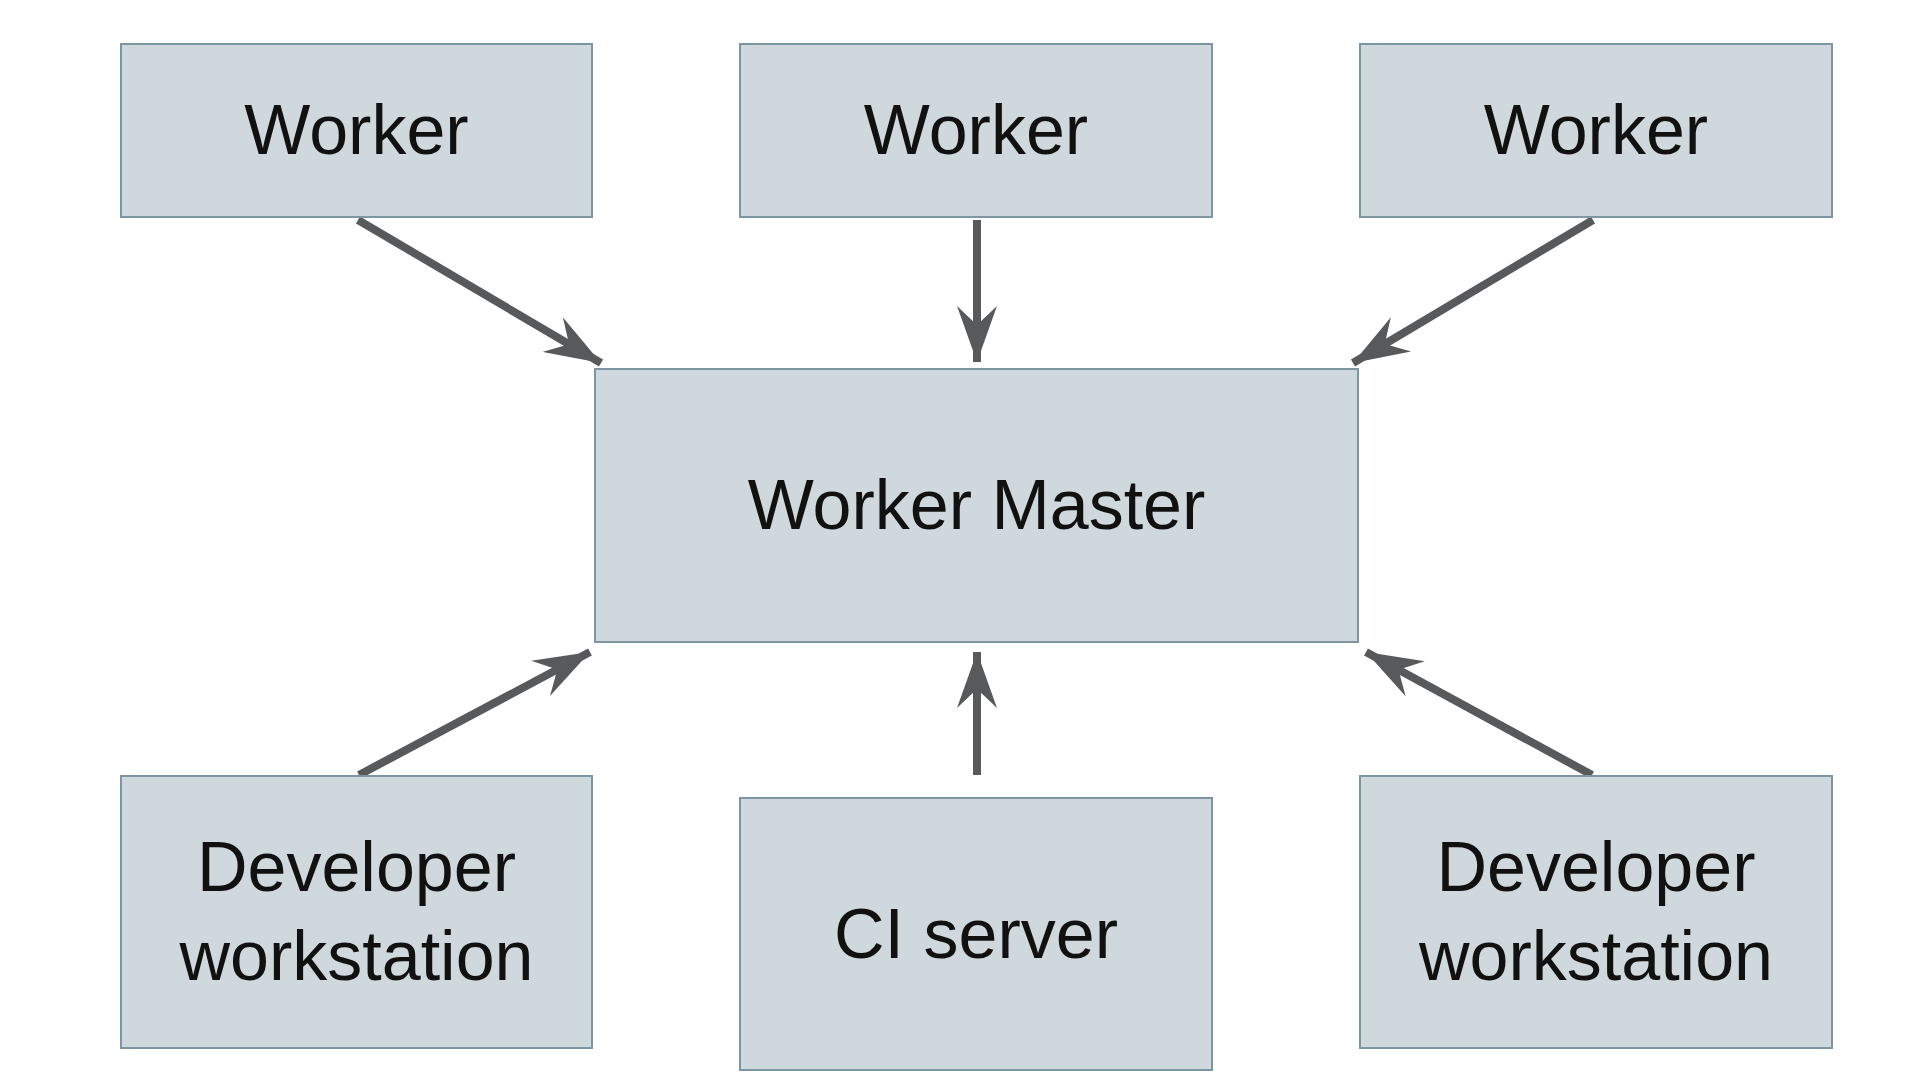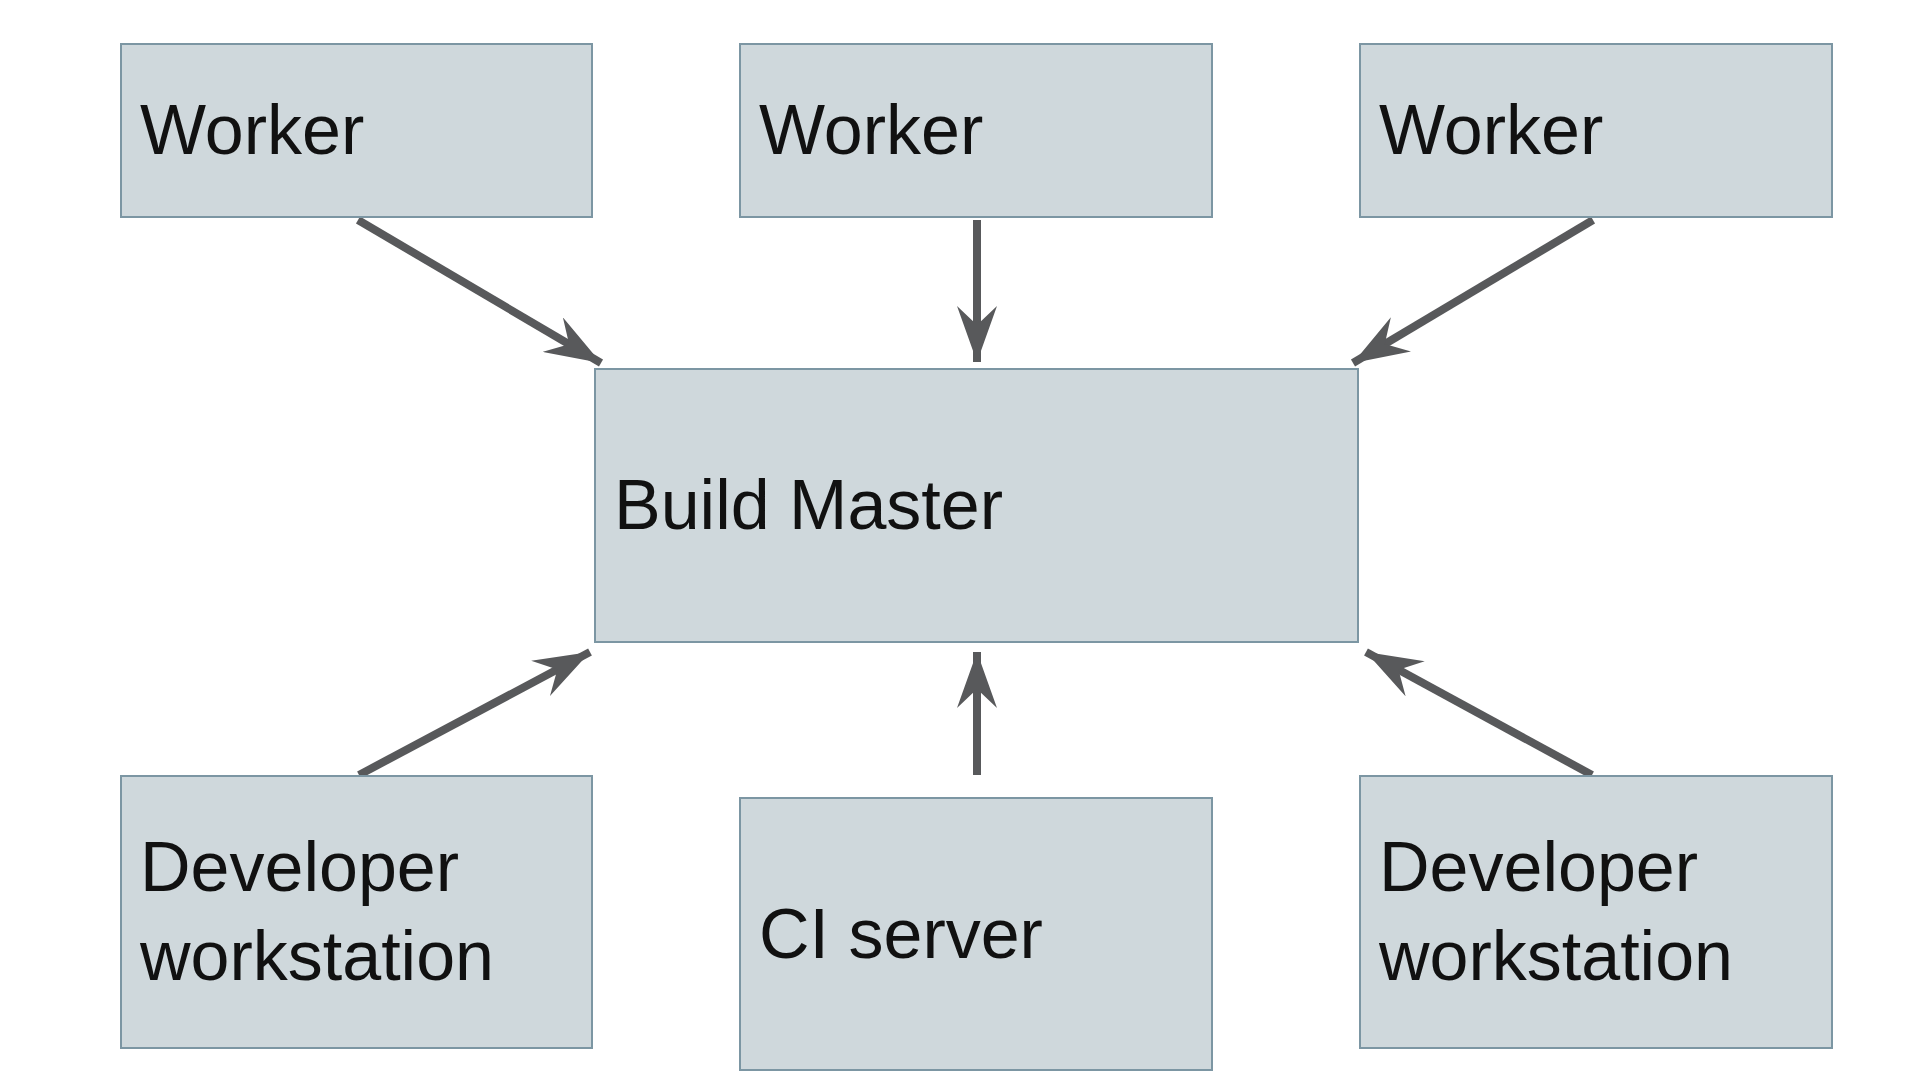"Worker" .node { text-align: none -> center }
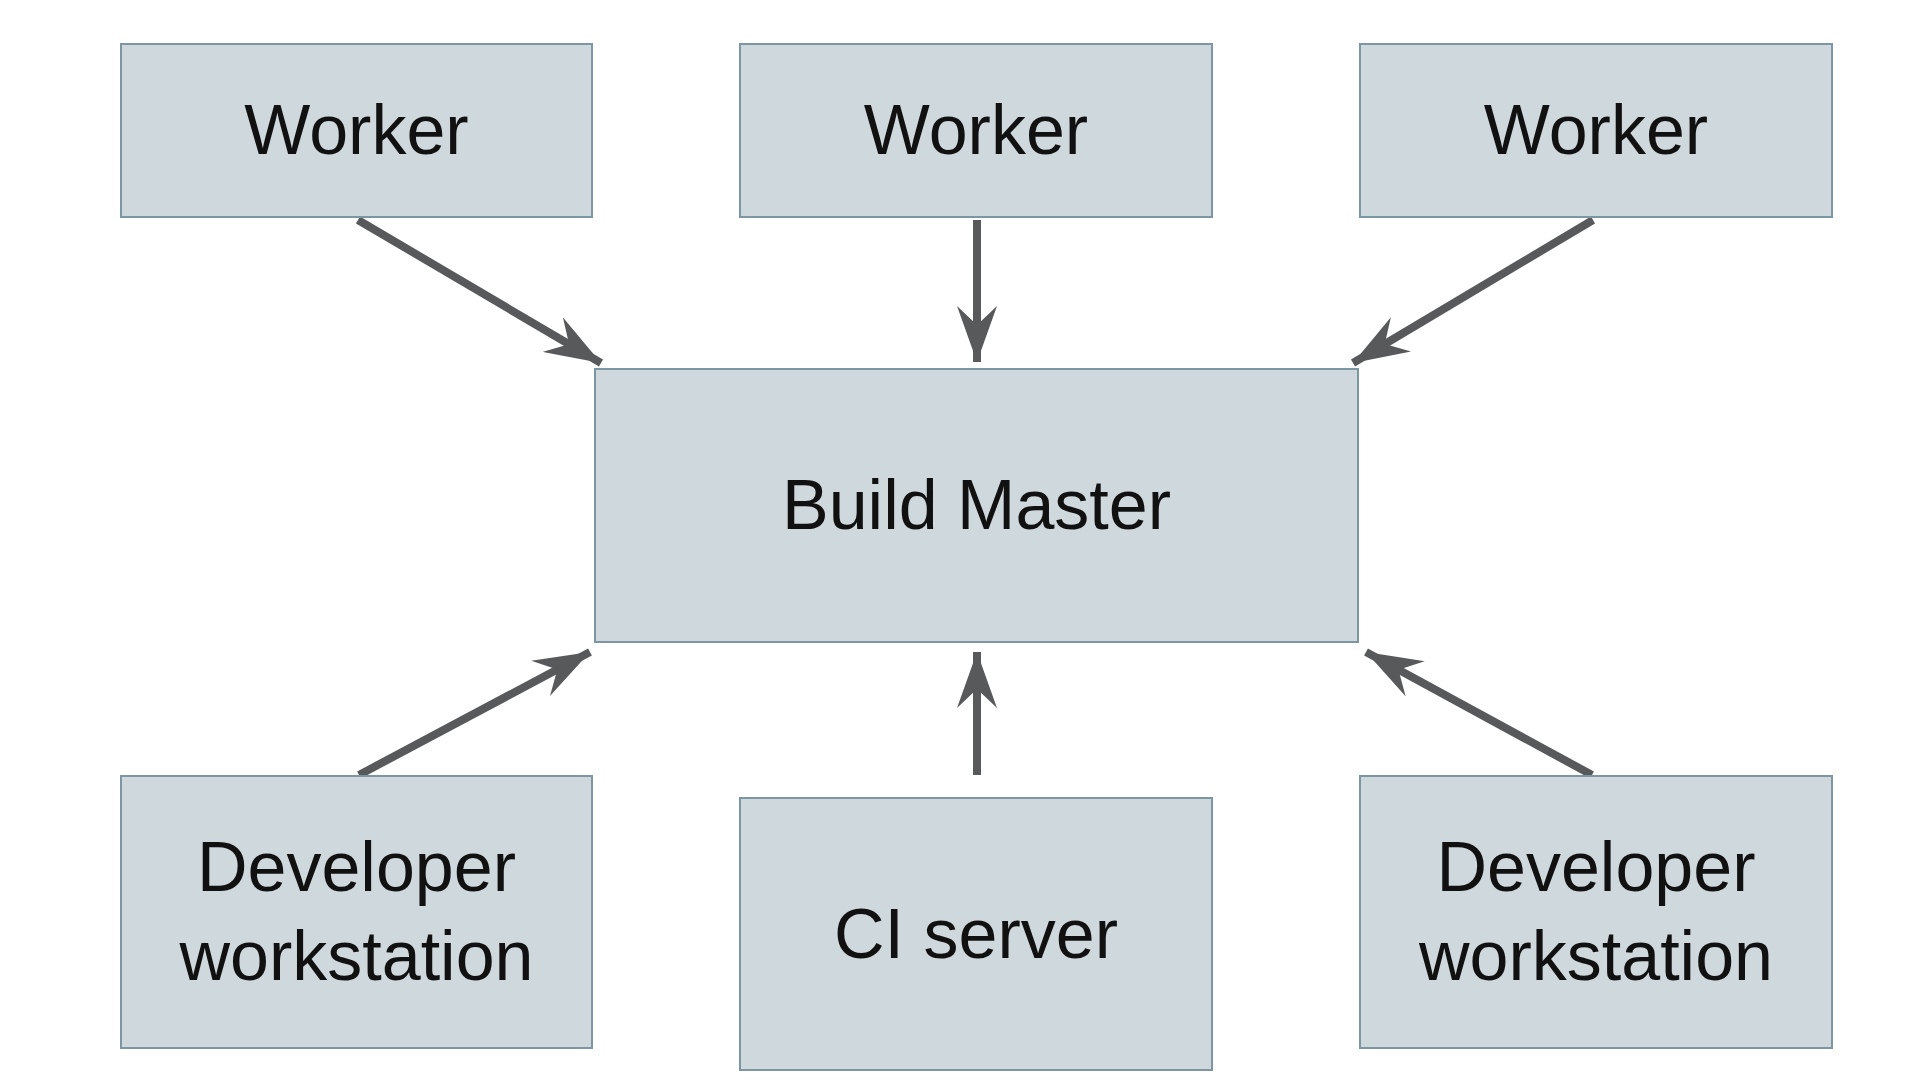"Build Master" span.label { text: Build -> Worker }
